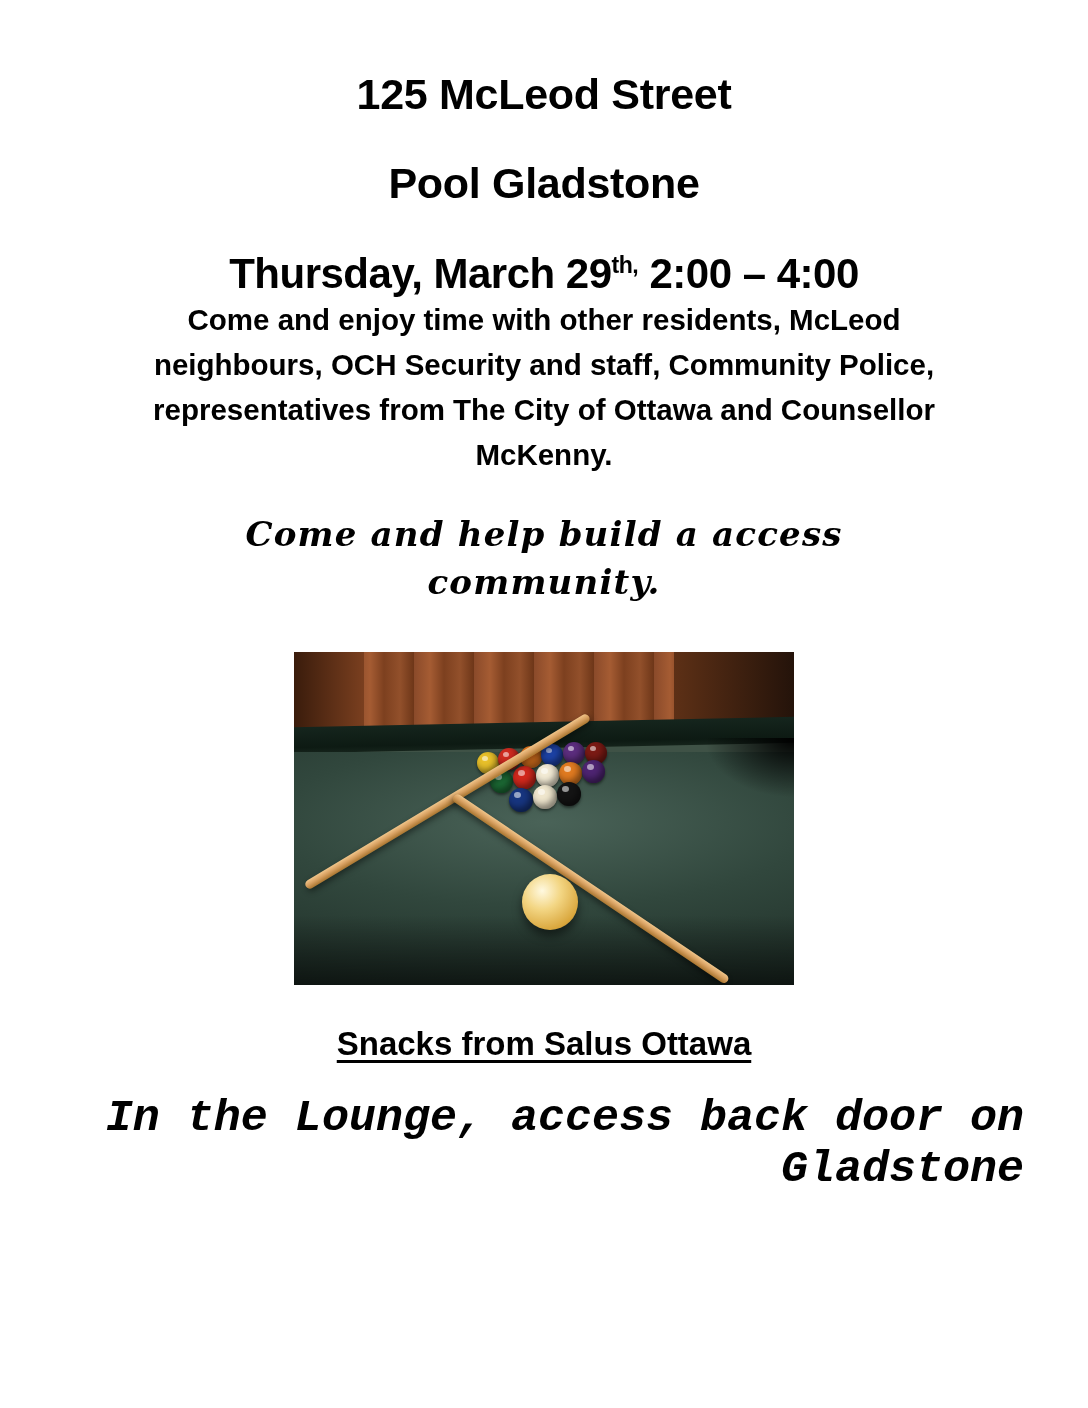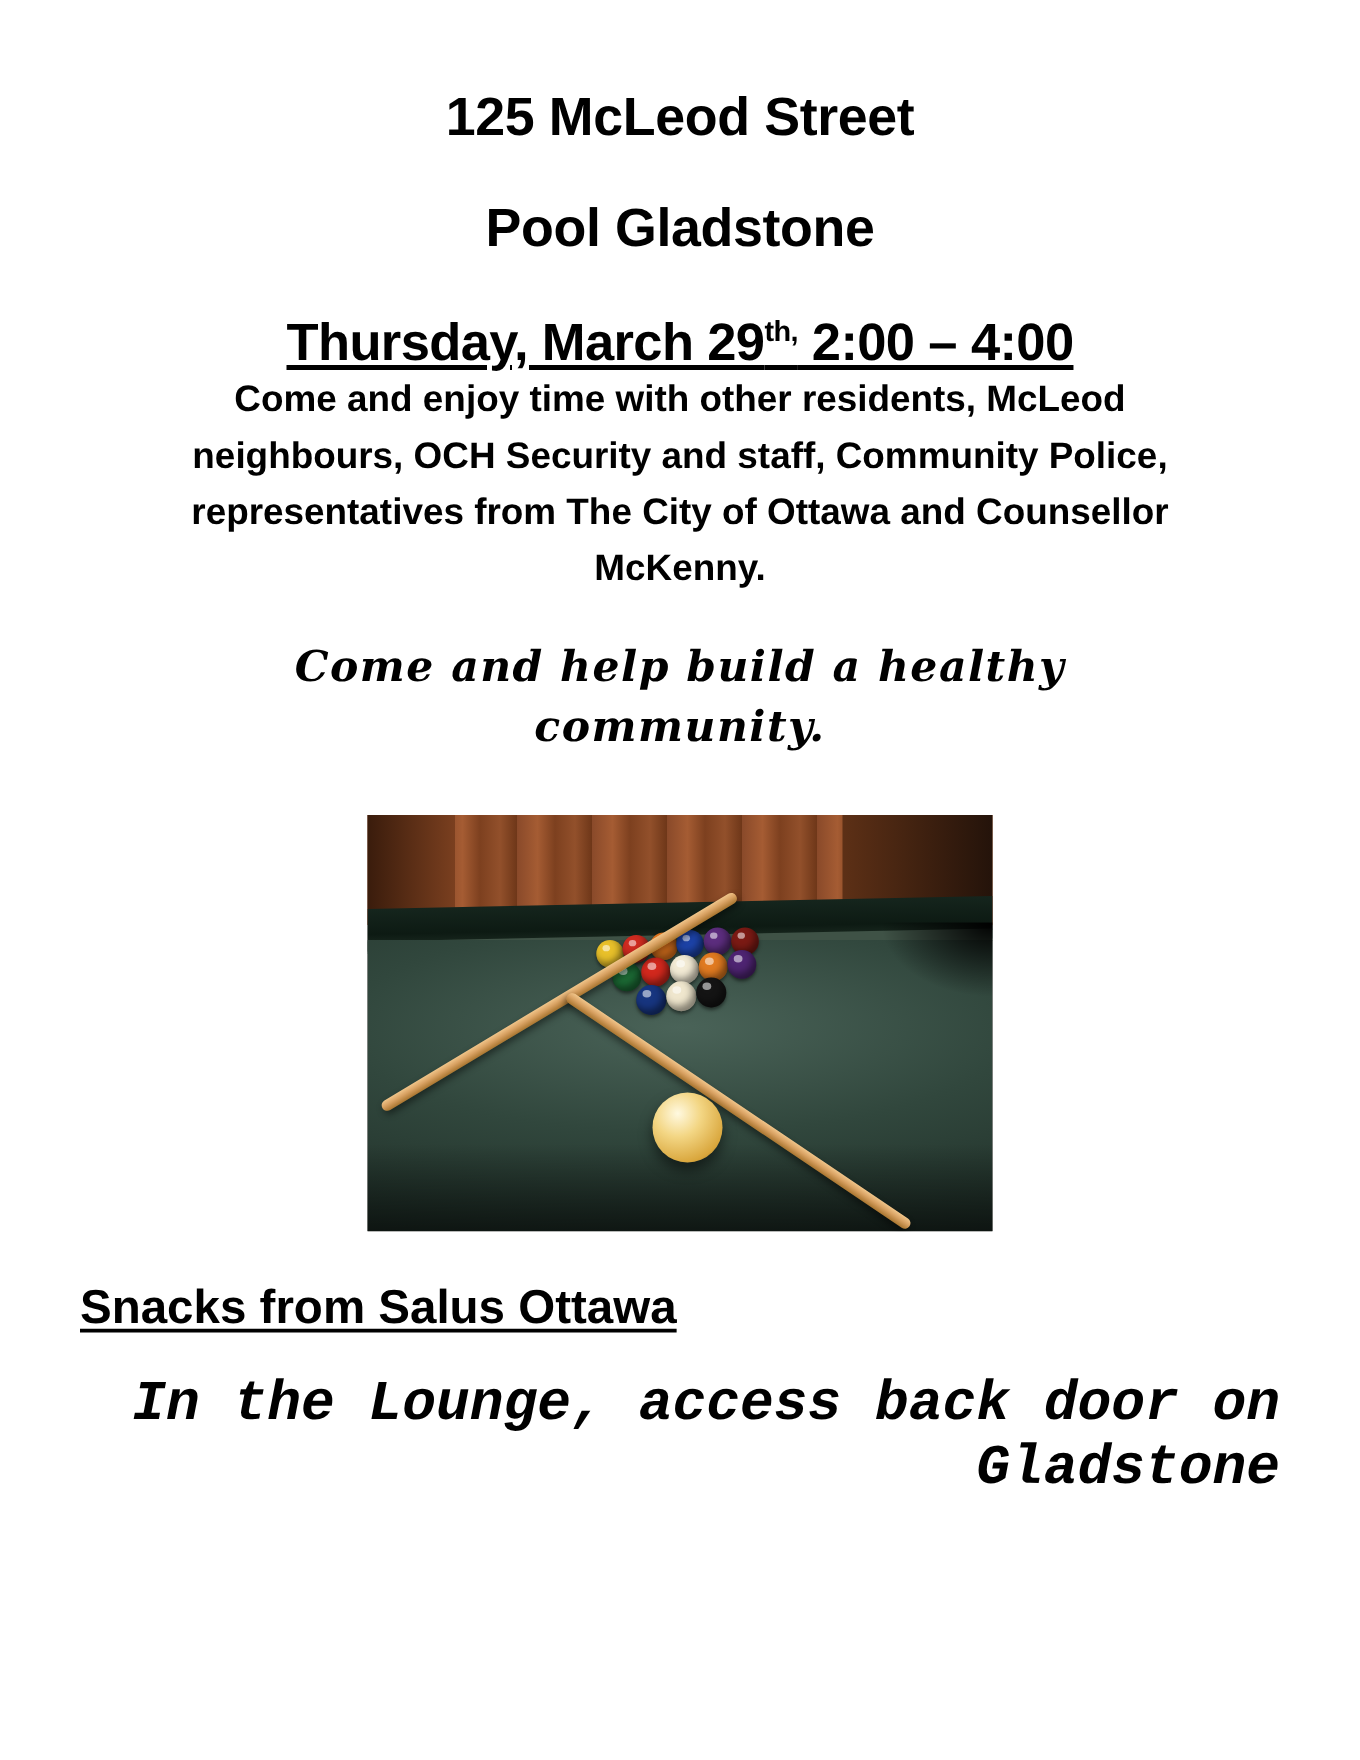"Thursday, March 29th, 2:00 –" .date-line .u { text-decoration: underline -> none }
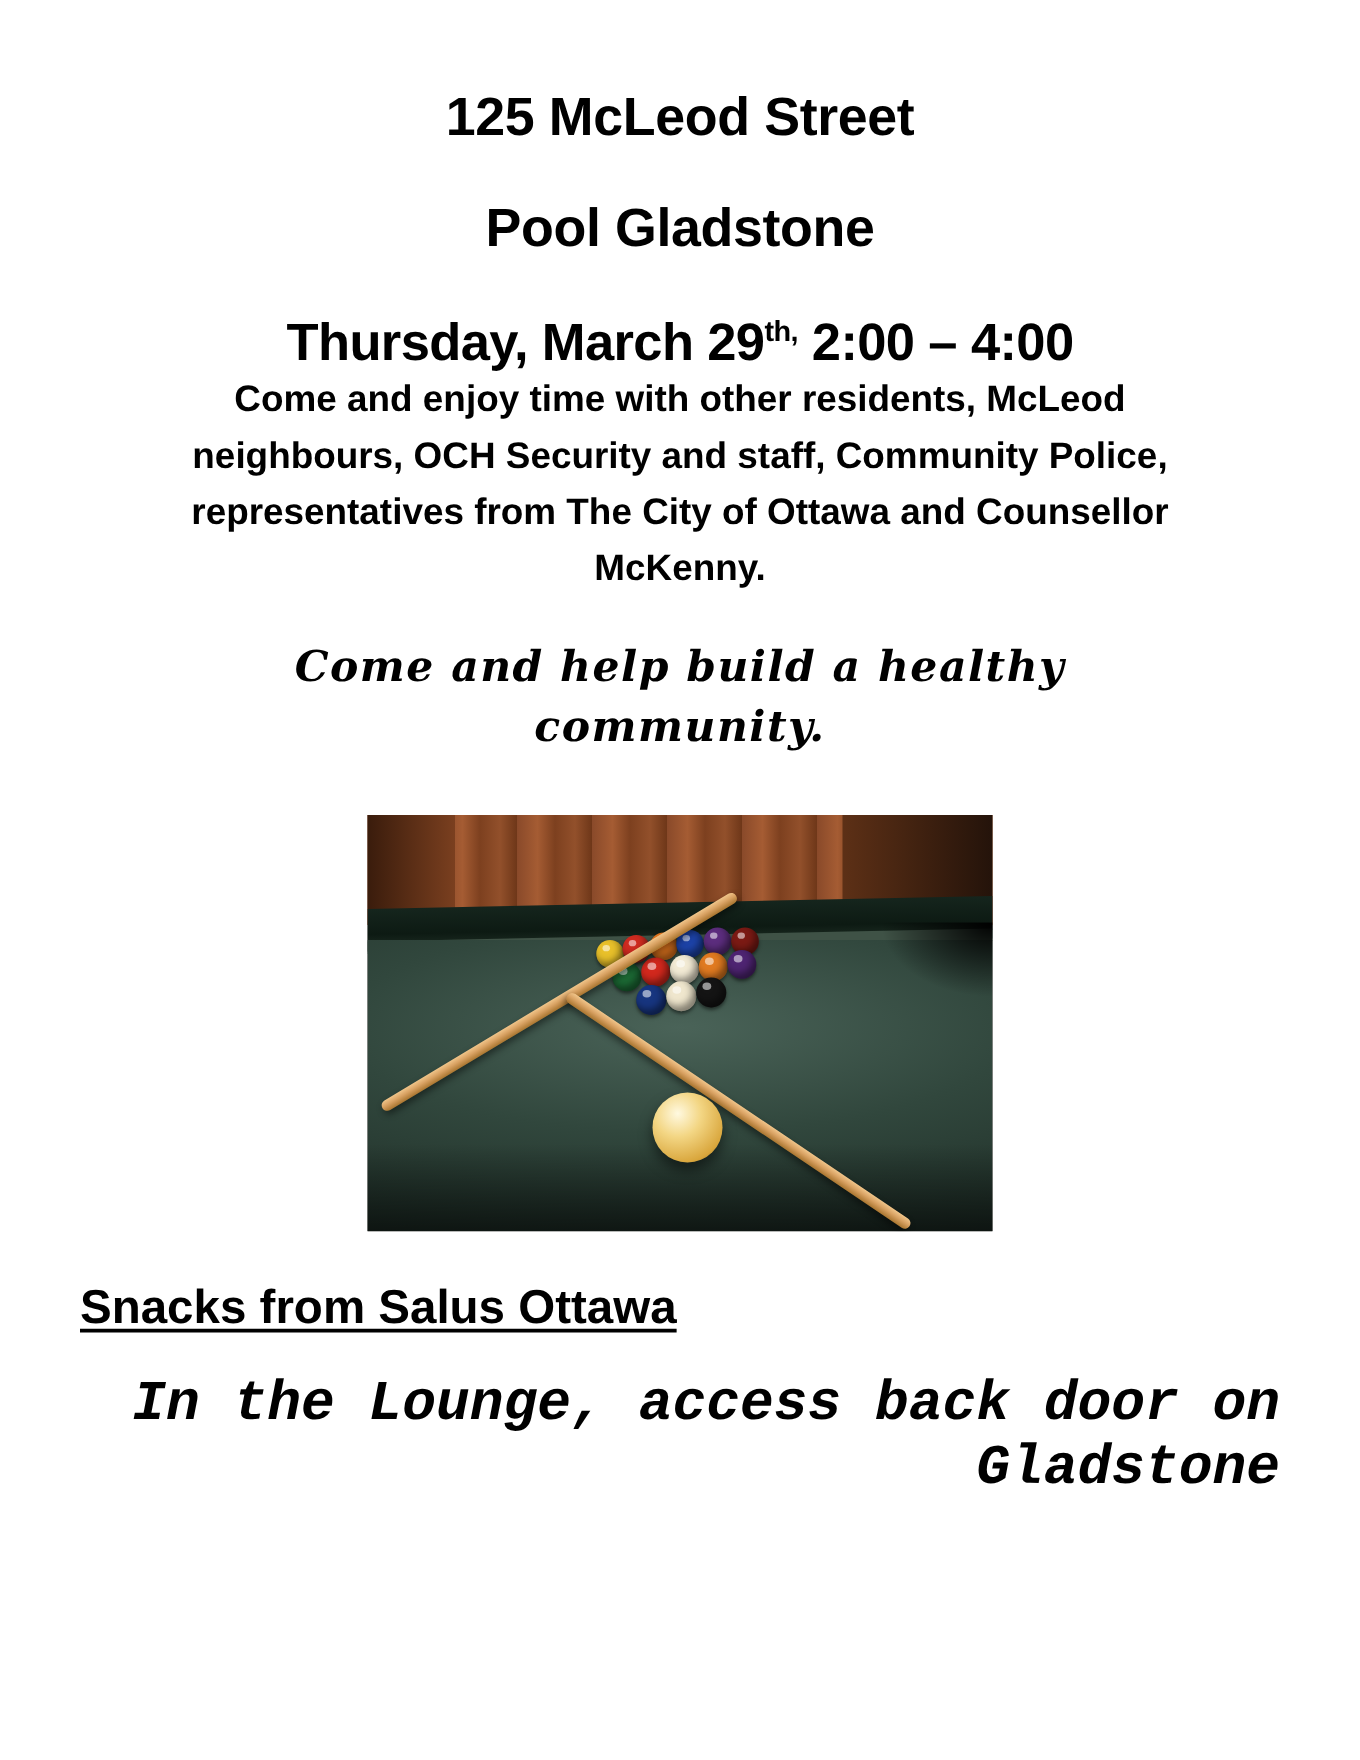"Come and help build a" div.slogan { text: healthy -> access }
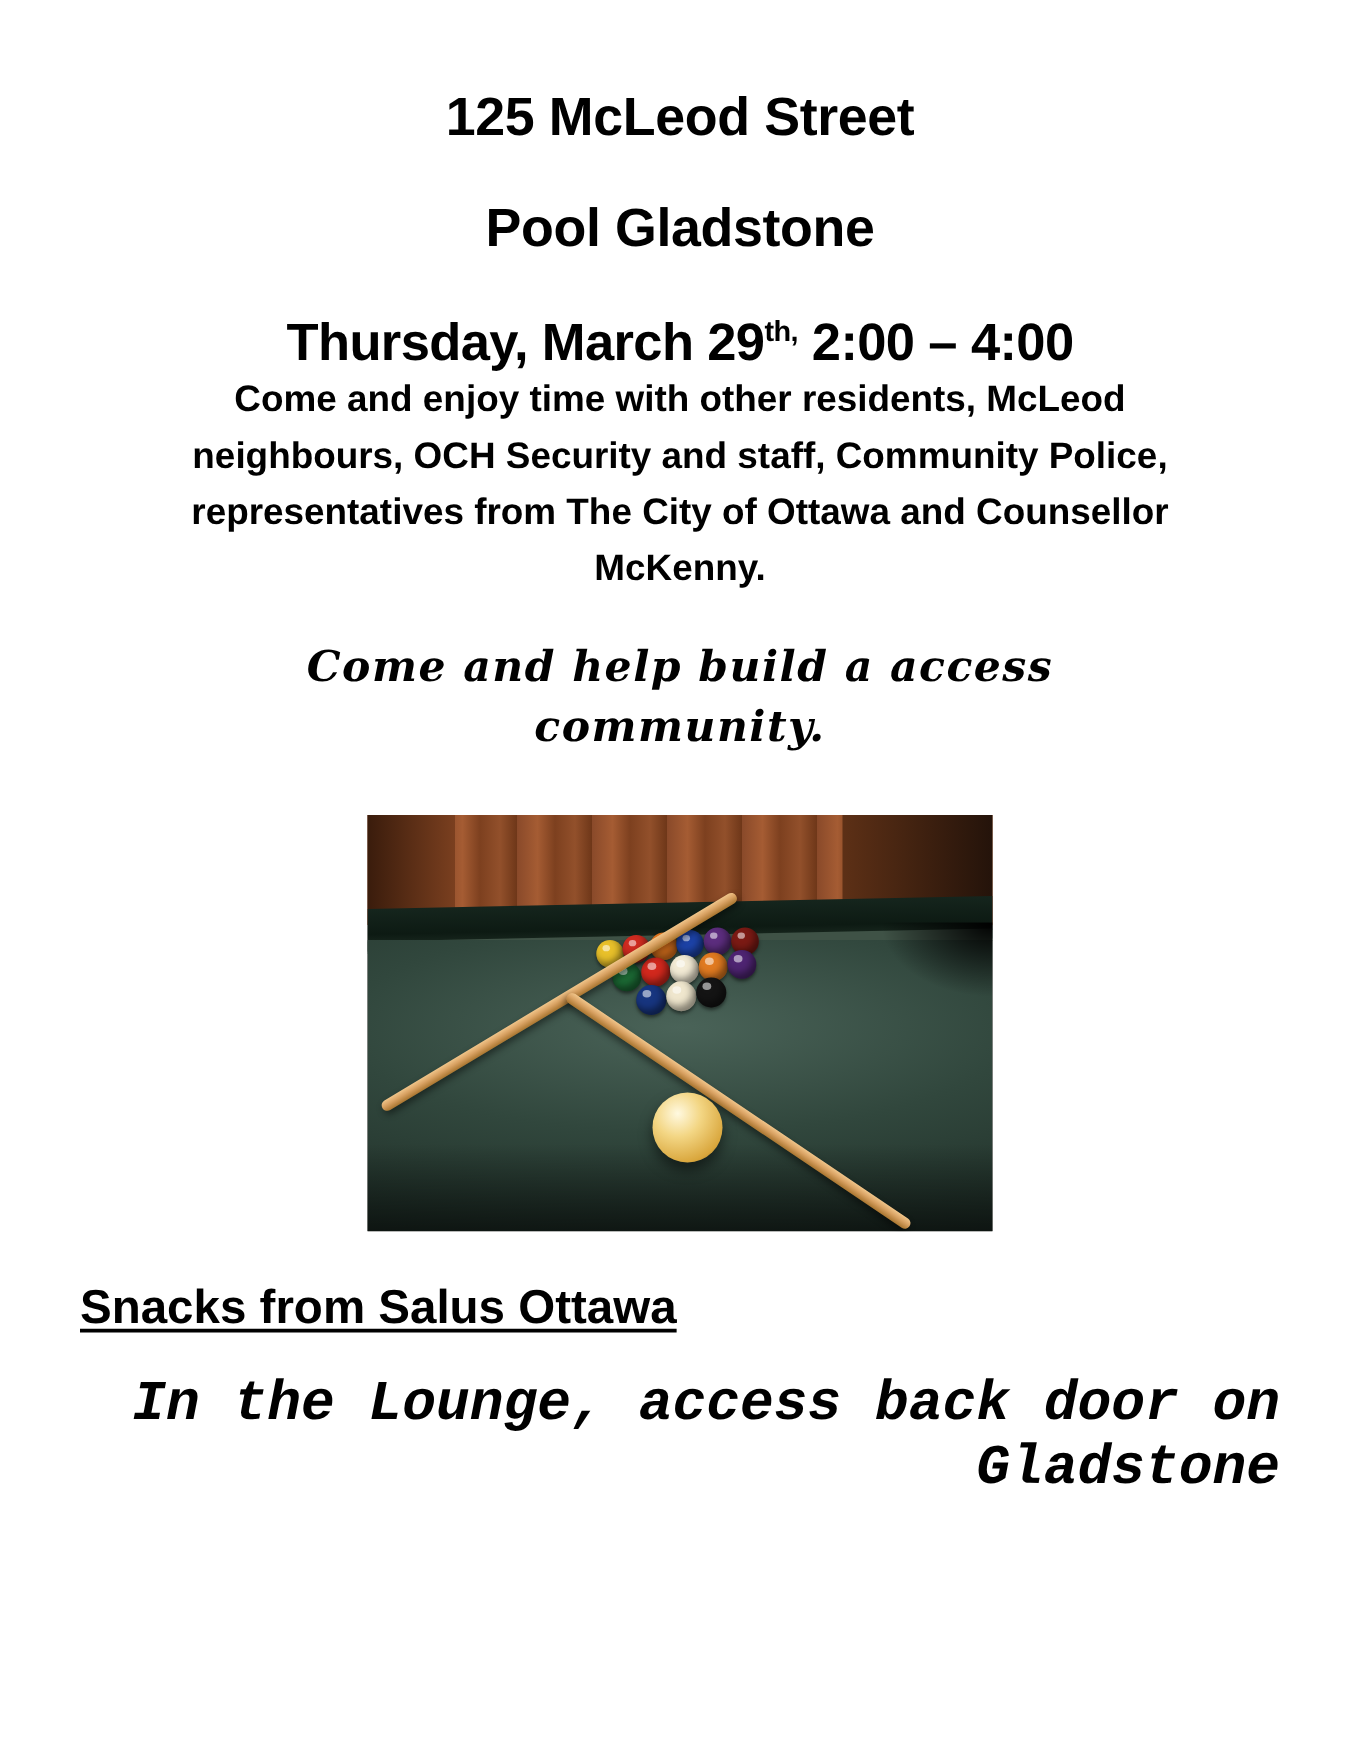"Snacks from Salus Ottawa" .snacks { font-size: 38px -> 33px; text-align: left -> center }
